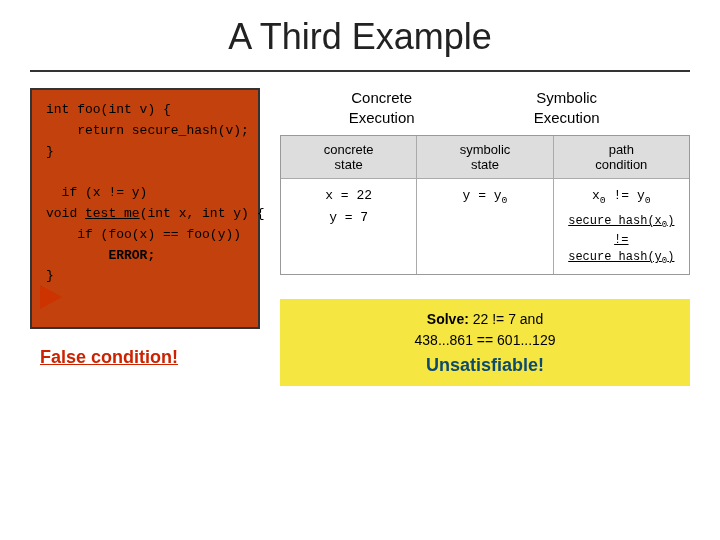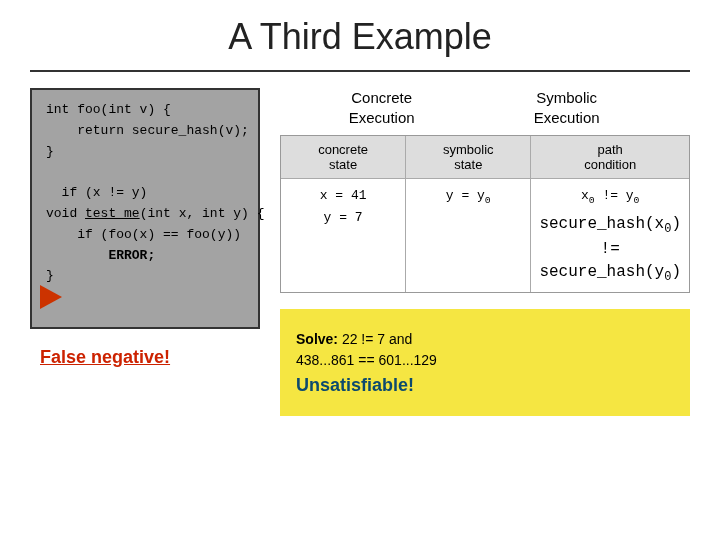"int foo(int v) {" .code-box { background: #a3a3a3 -> #c2410c }
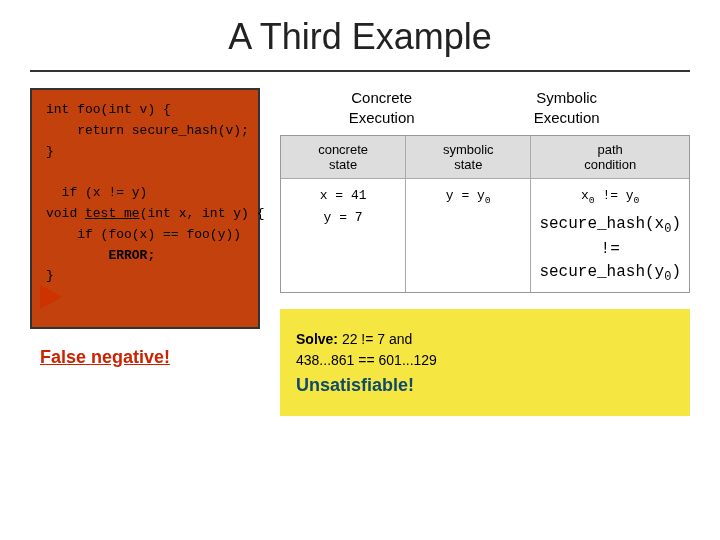"x = 41" div { text: 41 -> 22 }
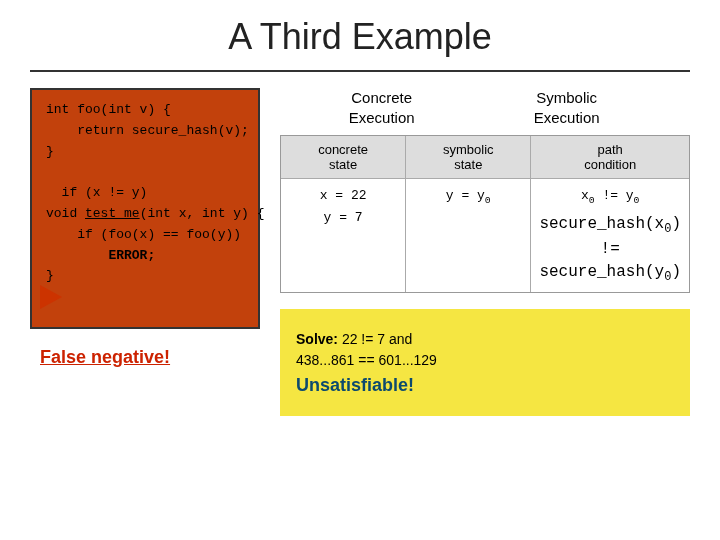"secure_hash(x0)" div { font-size: 16px -> 12px; text-decoration: none -> underline }
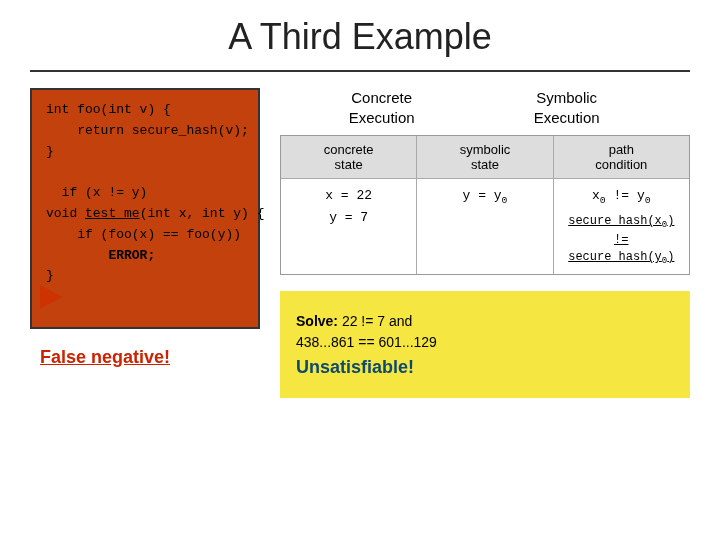"Solve: 22 != 7 and" .solve-box { margin-top: 16px -> 24px; padding: 20px 16px -> 10px 16px; text-align: none -> center }
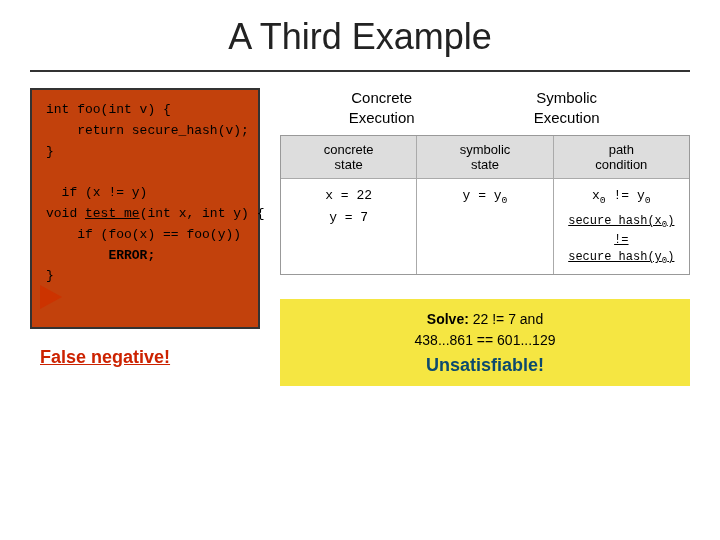"False negative!" div.false-negative { text: negative -> condition }
